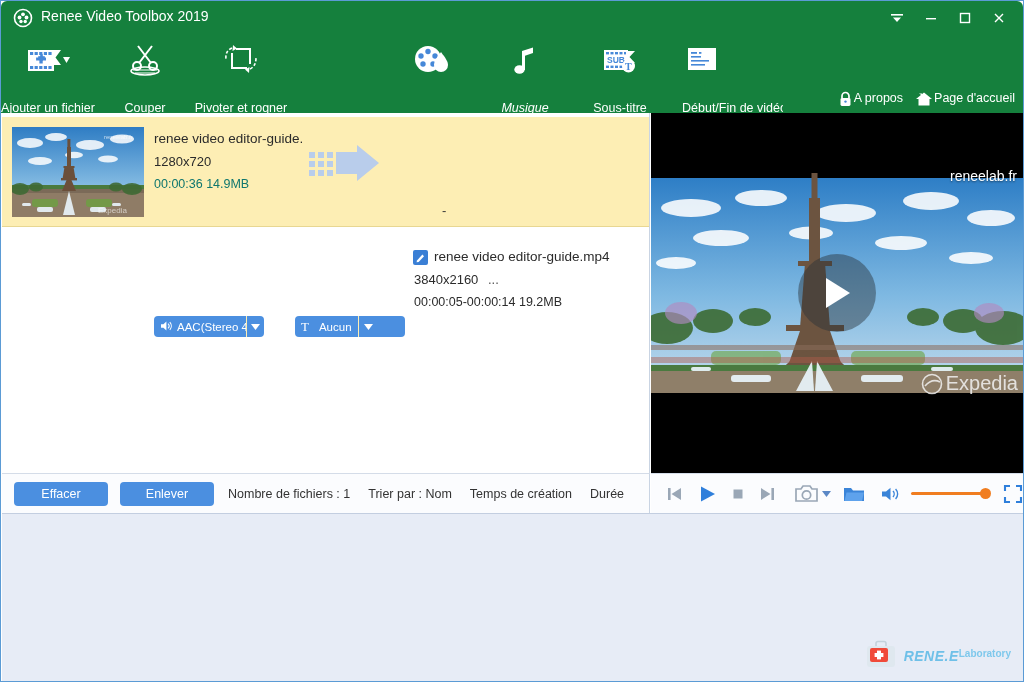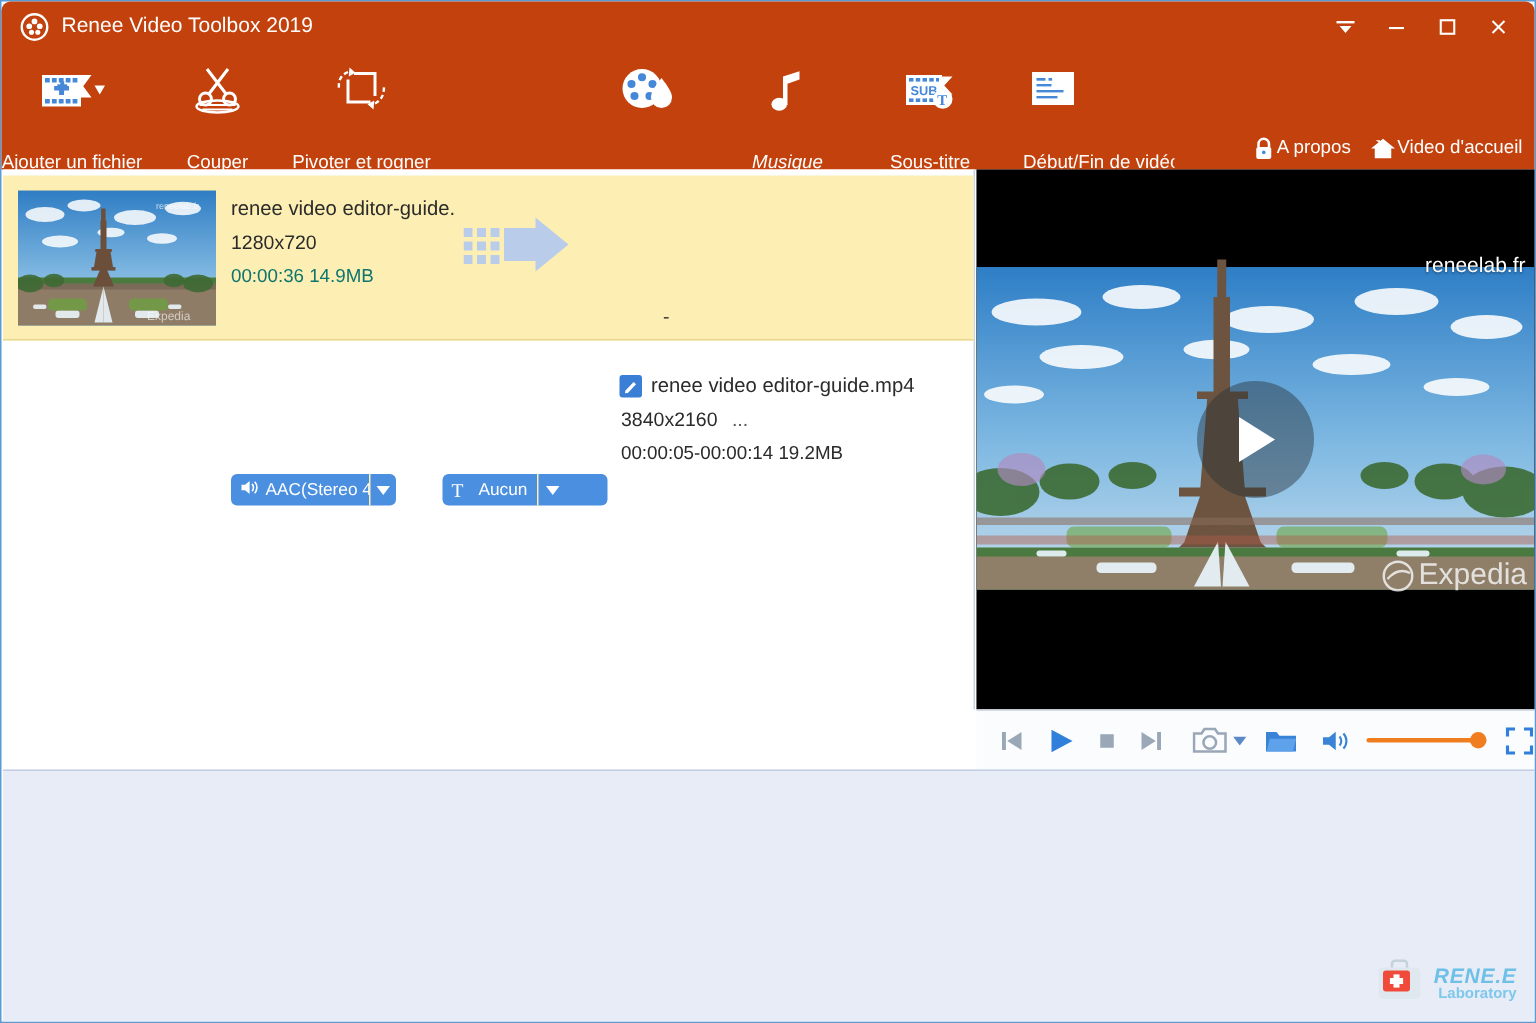"Renee Video Toolbox 2019" .topband { background: #c2410c -> #15803d }
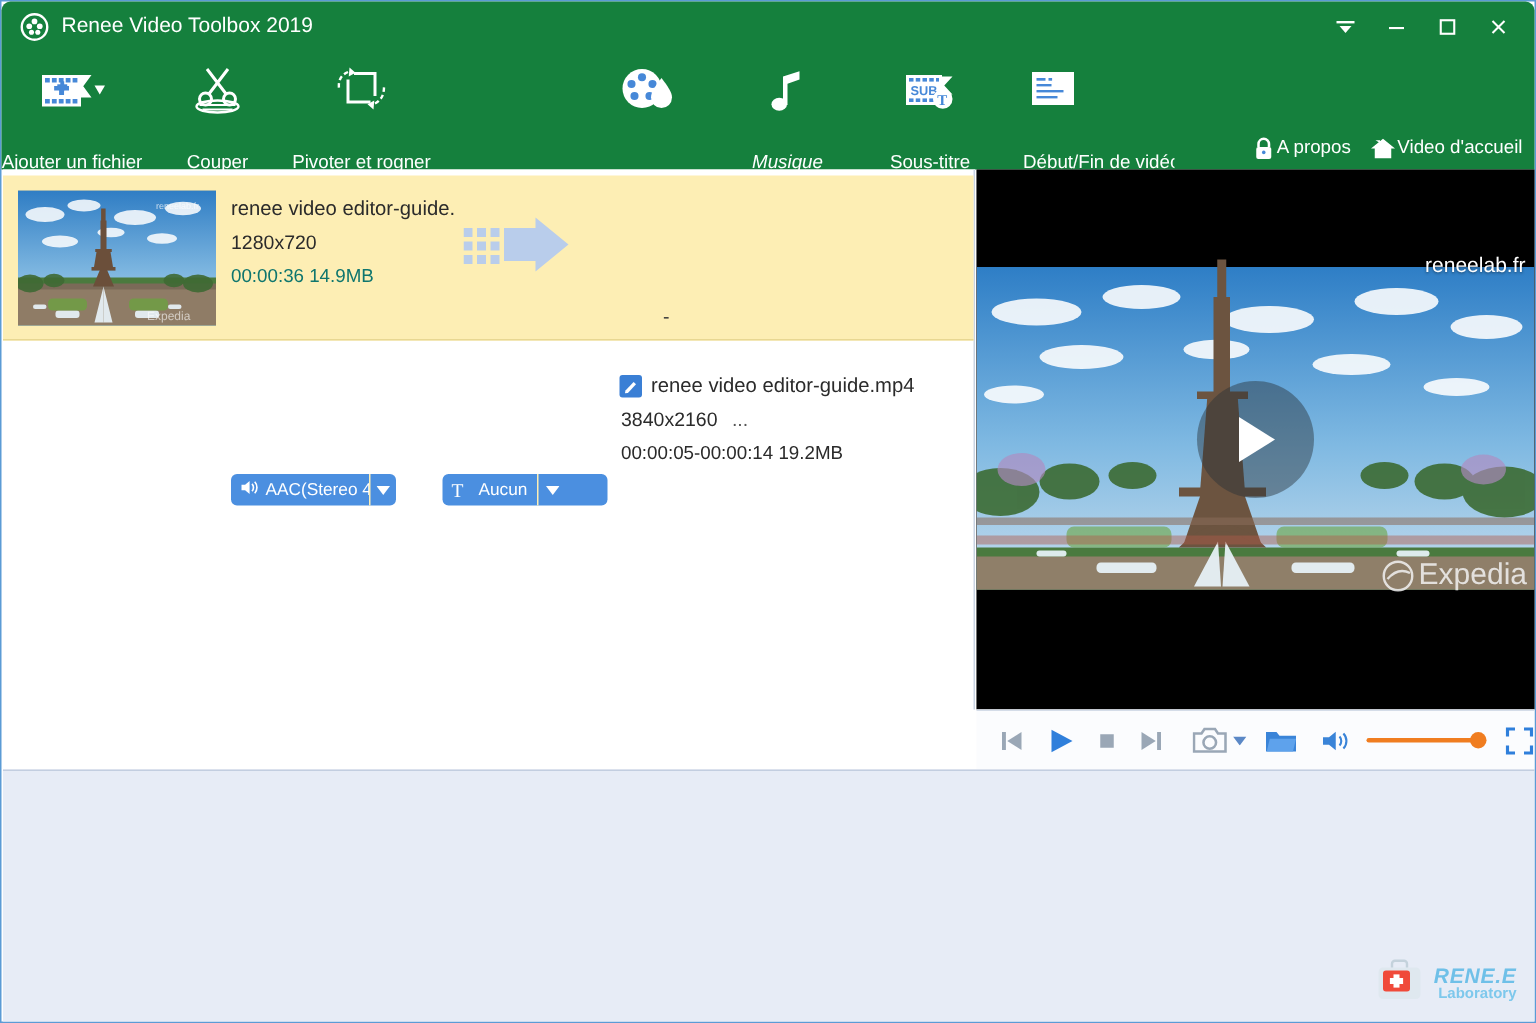"Video d'accueil" span { text: Video -> Page }
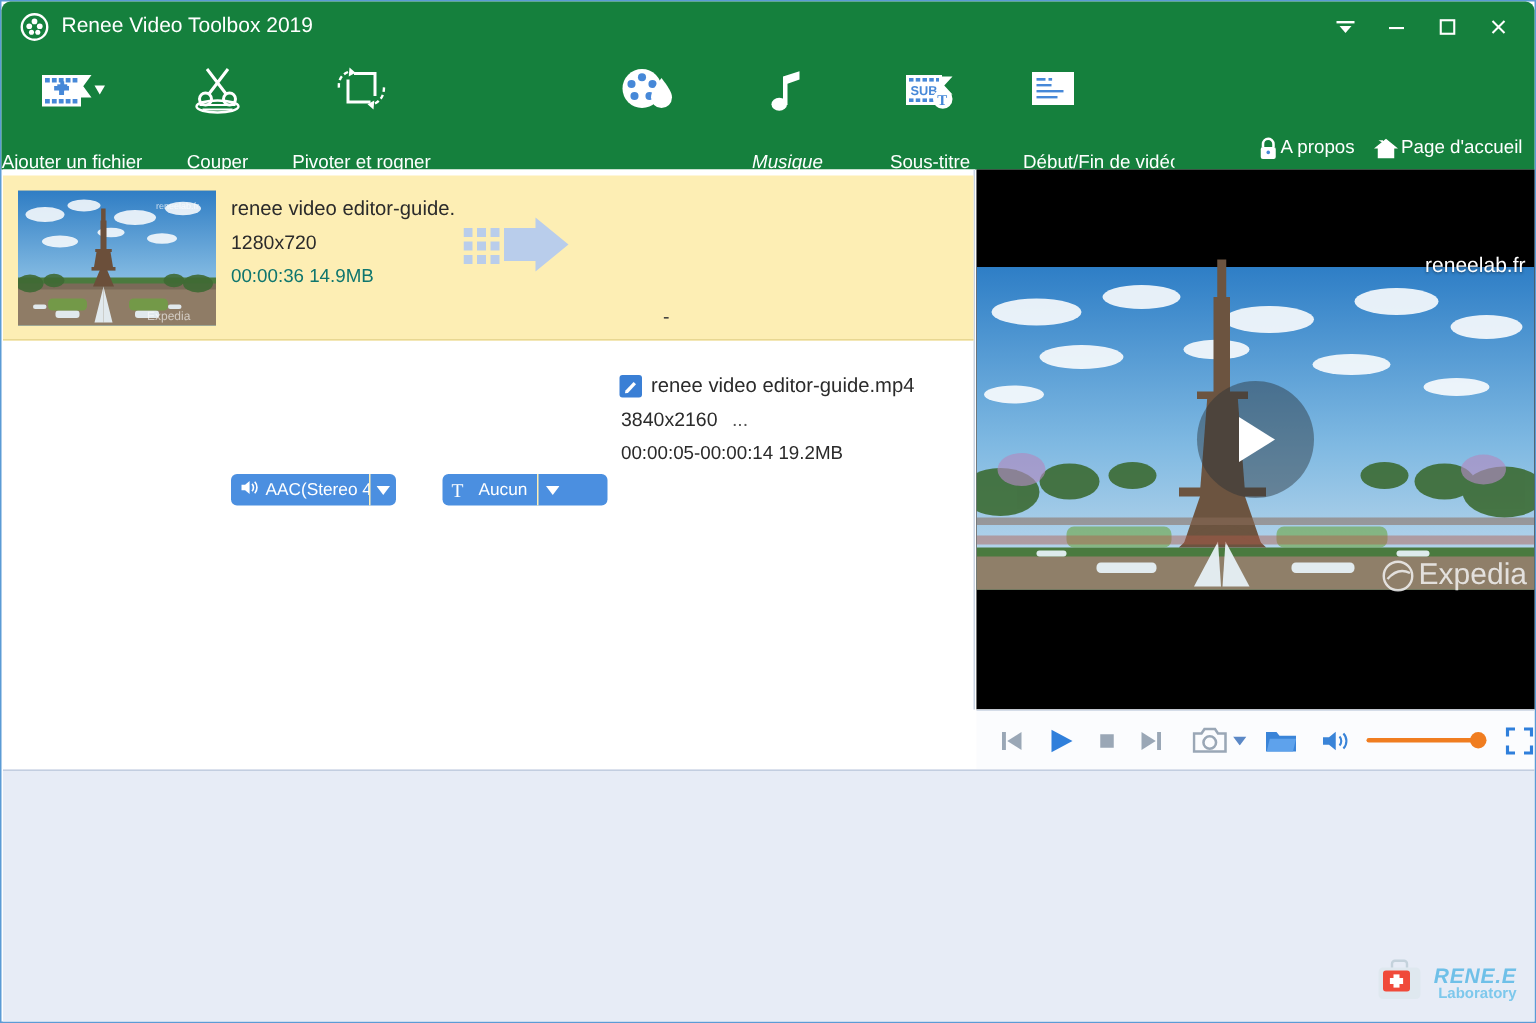"Effacer" div.list-bar { html: none -> <div> <button>Effacer</button> <button>Enlever</button> <span>Nombre de fichiers : 1</span> <span>Trier par : Nom</span> <span>Temps de création</span> <span>Durée</span> </div> }
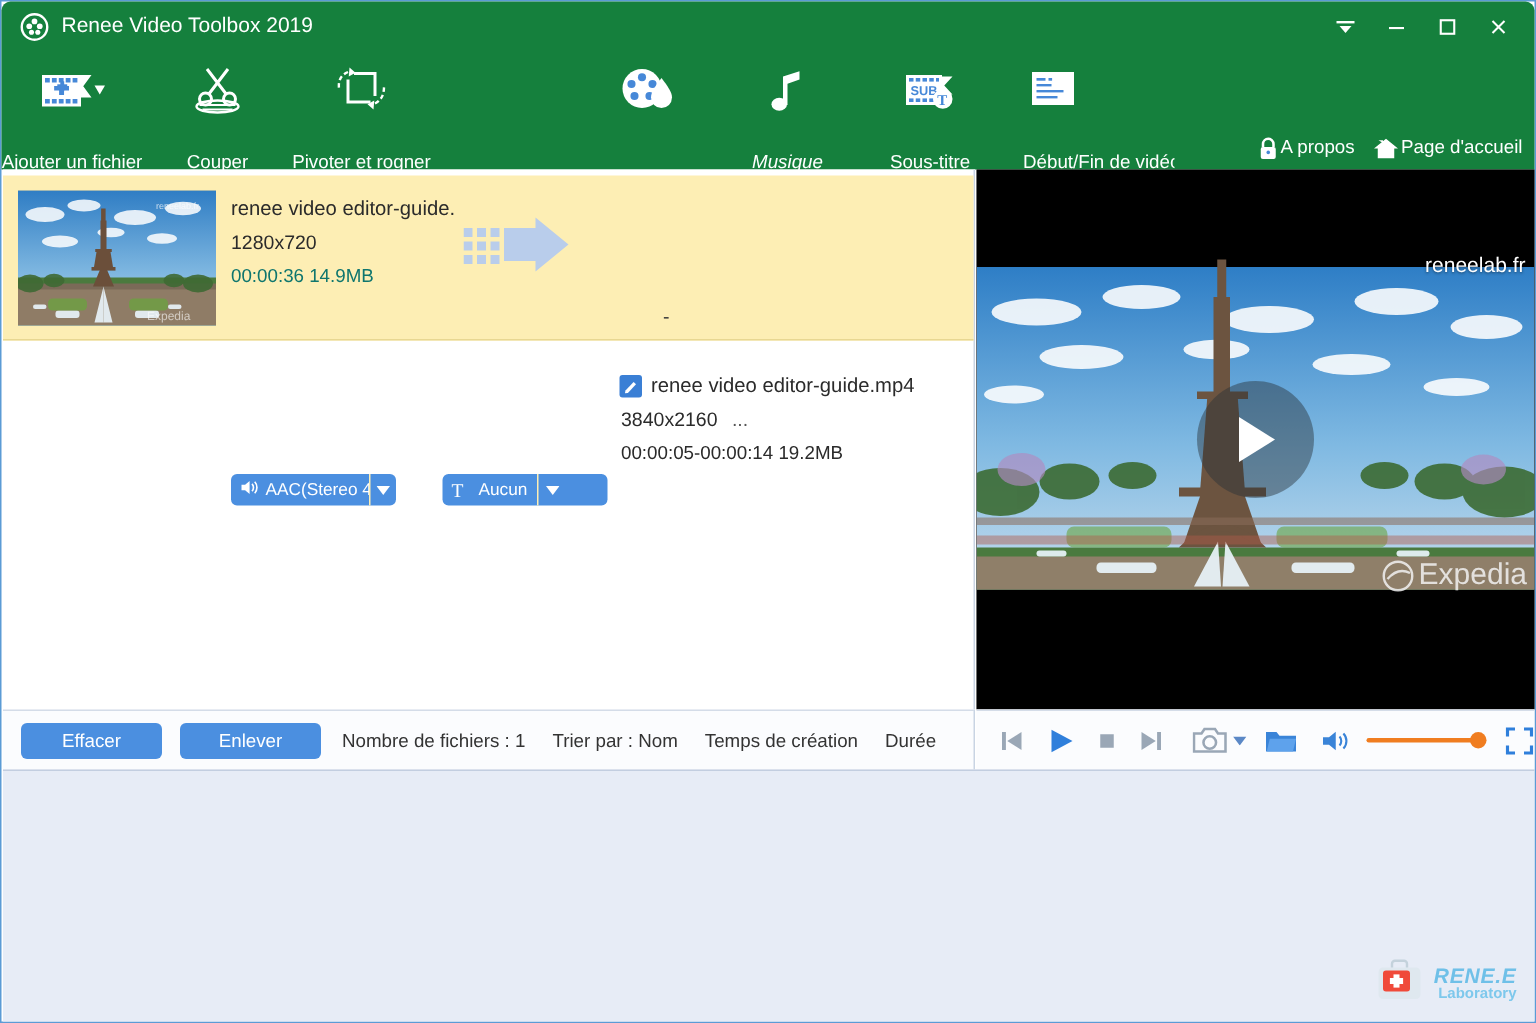"RENE.E" .logo-txt { flex-direction: column -> row }
